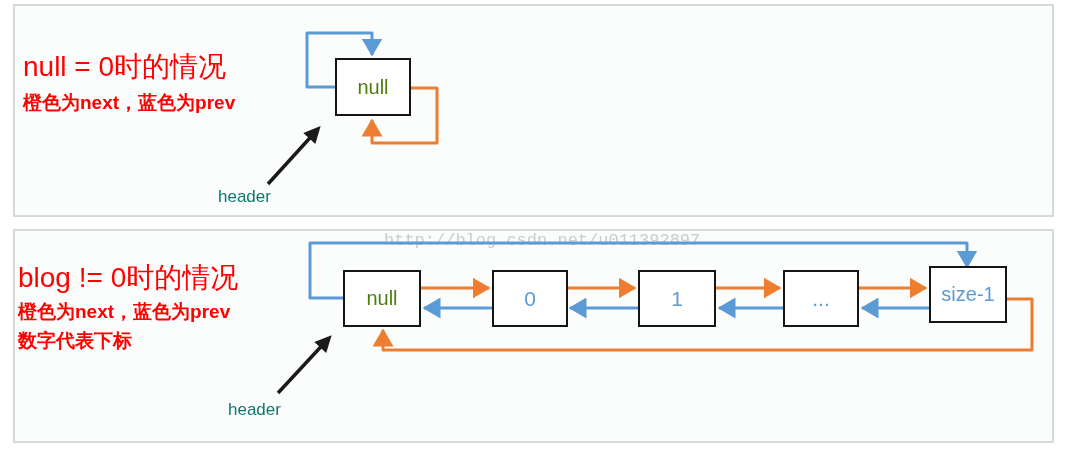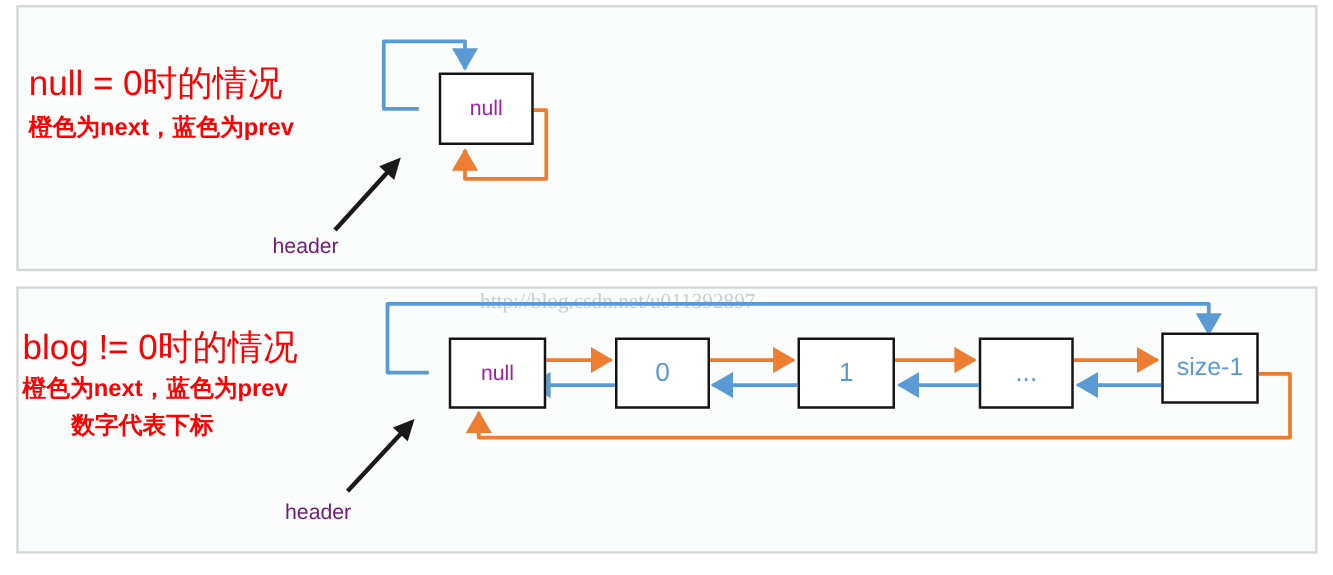"null" .node-black { color: #a21caf -> #4d7c0f; font-size: 17px -> 20px; margin-left: 16px -> none }
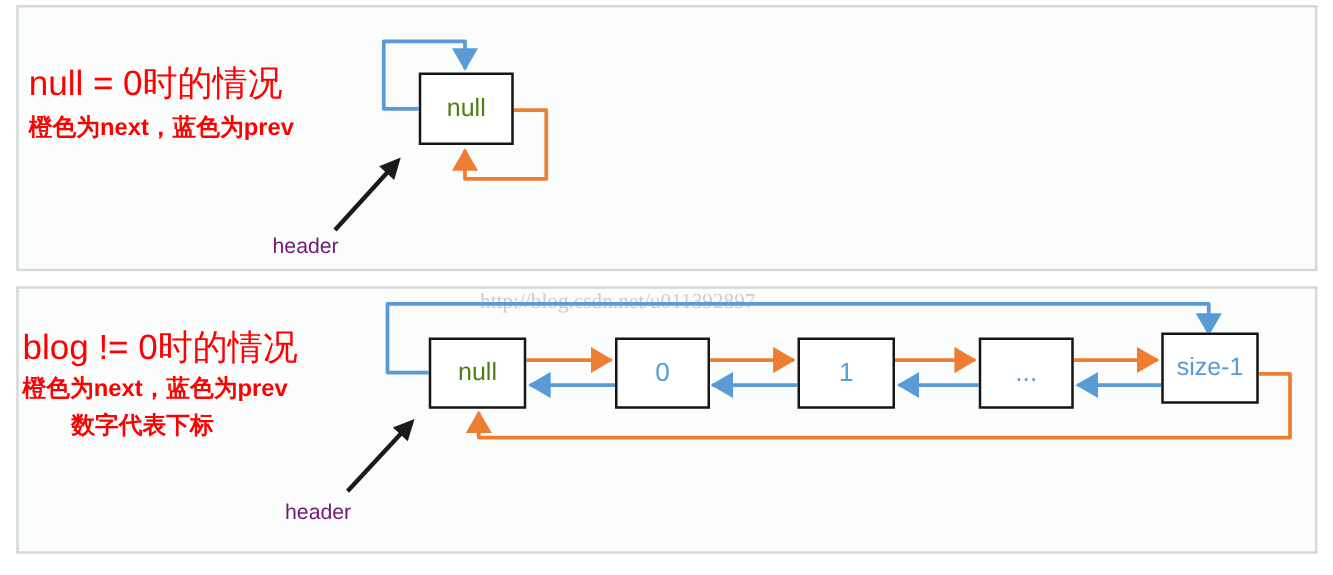"header" .pointer-label { color: #701a75 -> #0f766e }
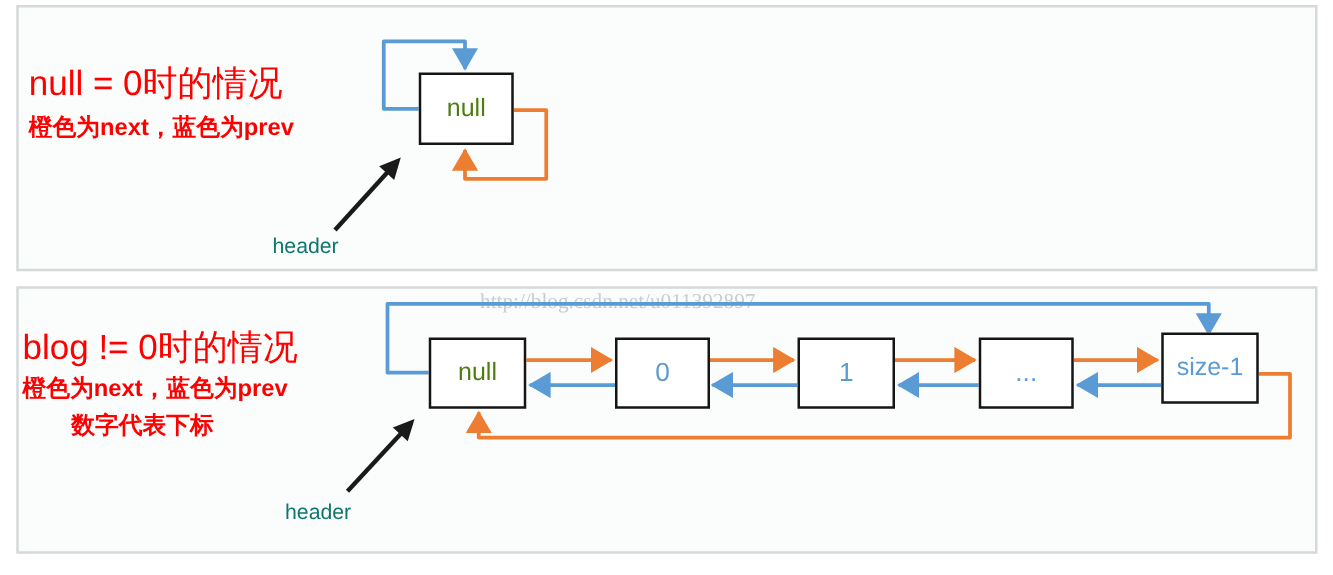"http://blog.csdn.net/u011392897" .watermark { font-family: Liberation Serif, serif -> Liberation Mono, monospace }
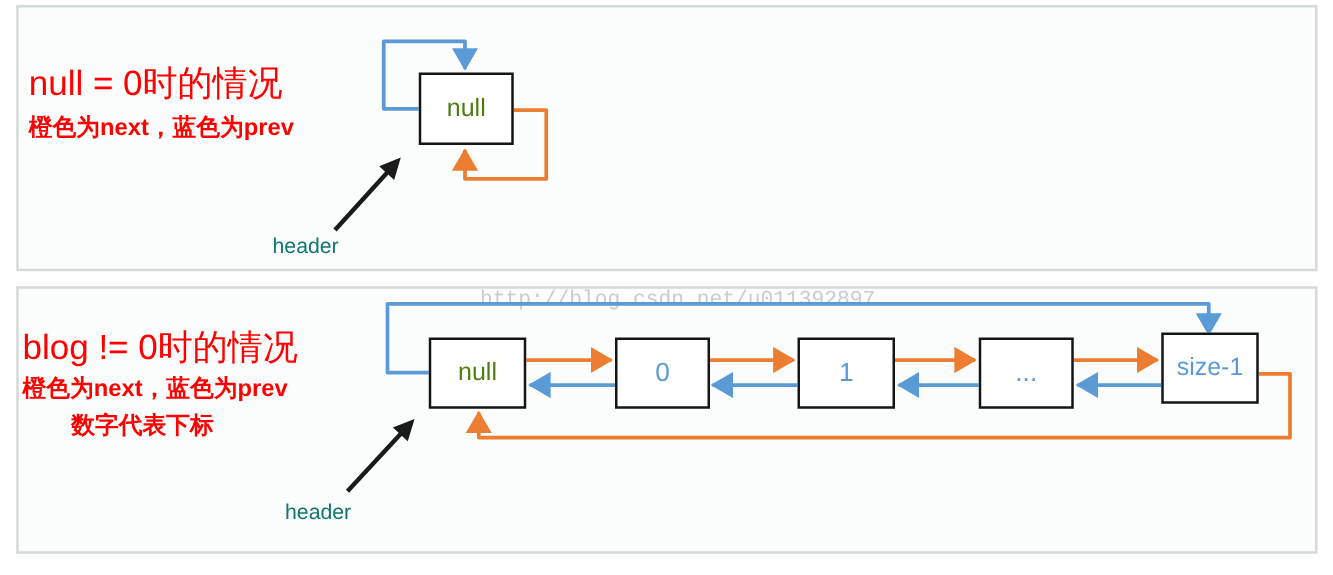"数字代表下标" div.abs { margin-left: 39px -> none }
